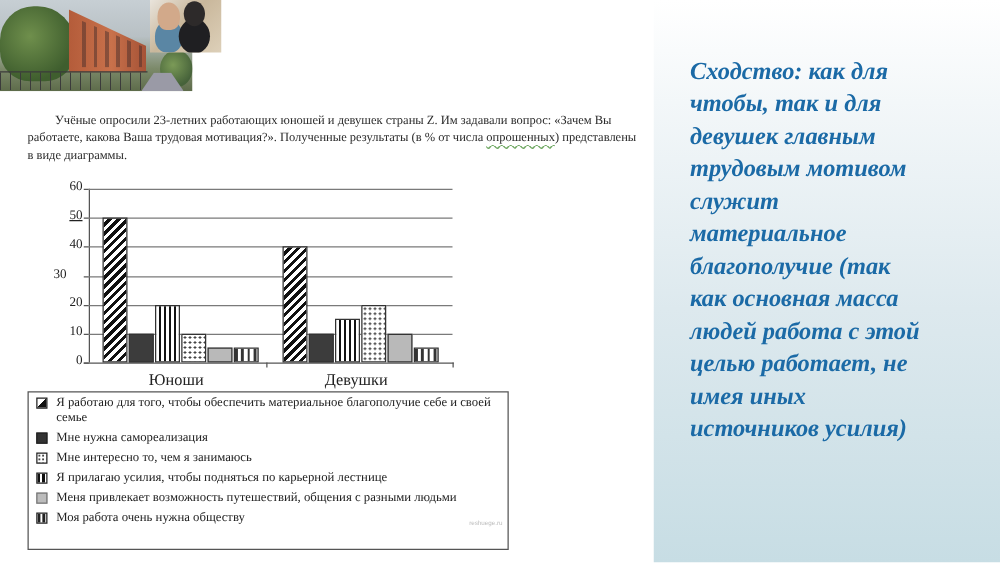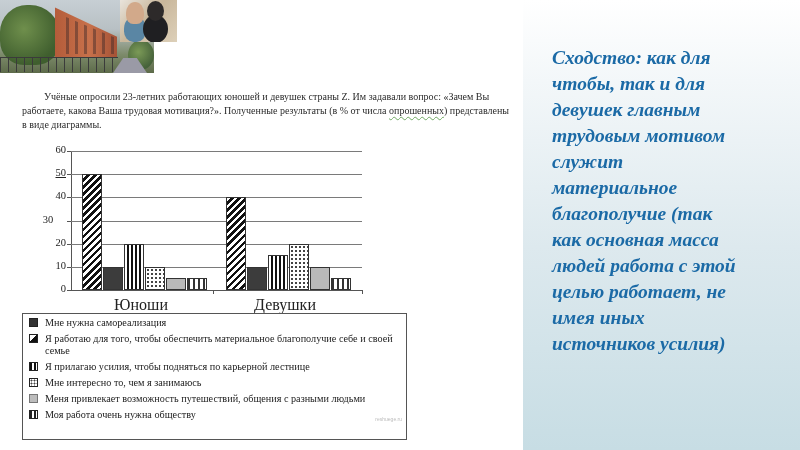"Юноши" .cat-label { font-size: 16px -> 13px }
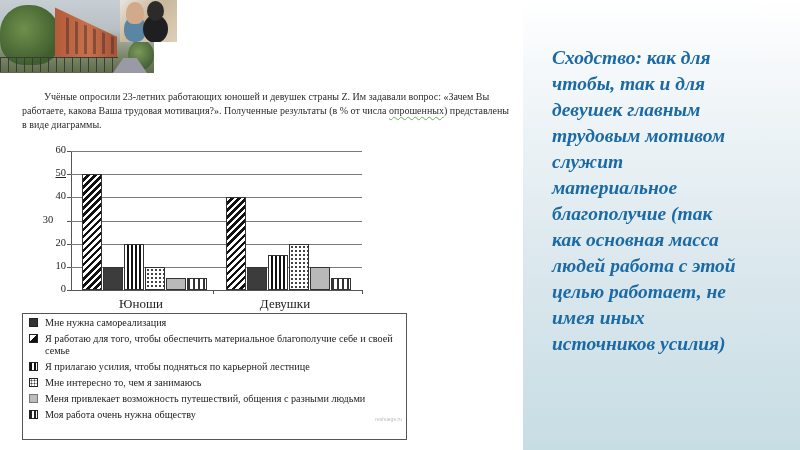"Мне нужна самореализация" div.legend-item { order: before "Я работаю для того, чтобы" -> after "Я работаю для того, чтобы" }
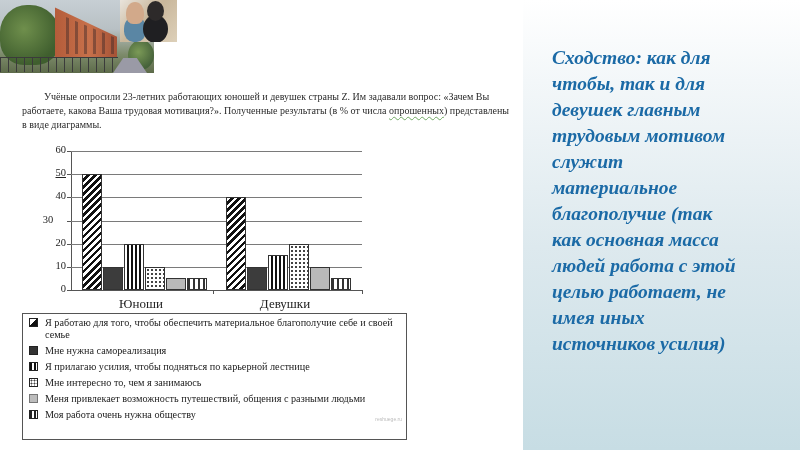"Я прилагаю усилия, чтобы подняться" div.legend-item { order: before "Мне интересно то, чем я" -> after "Мне интересно то, чем я" }
